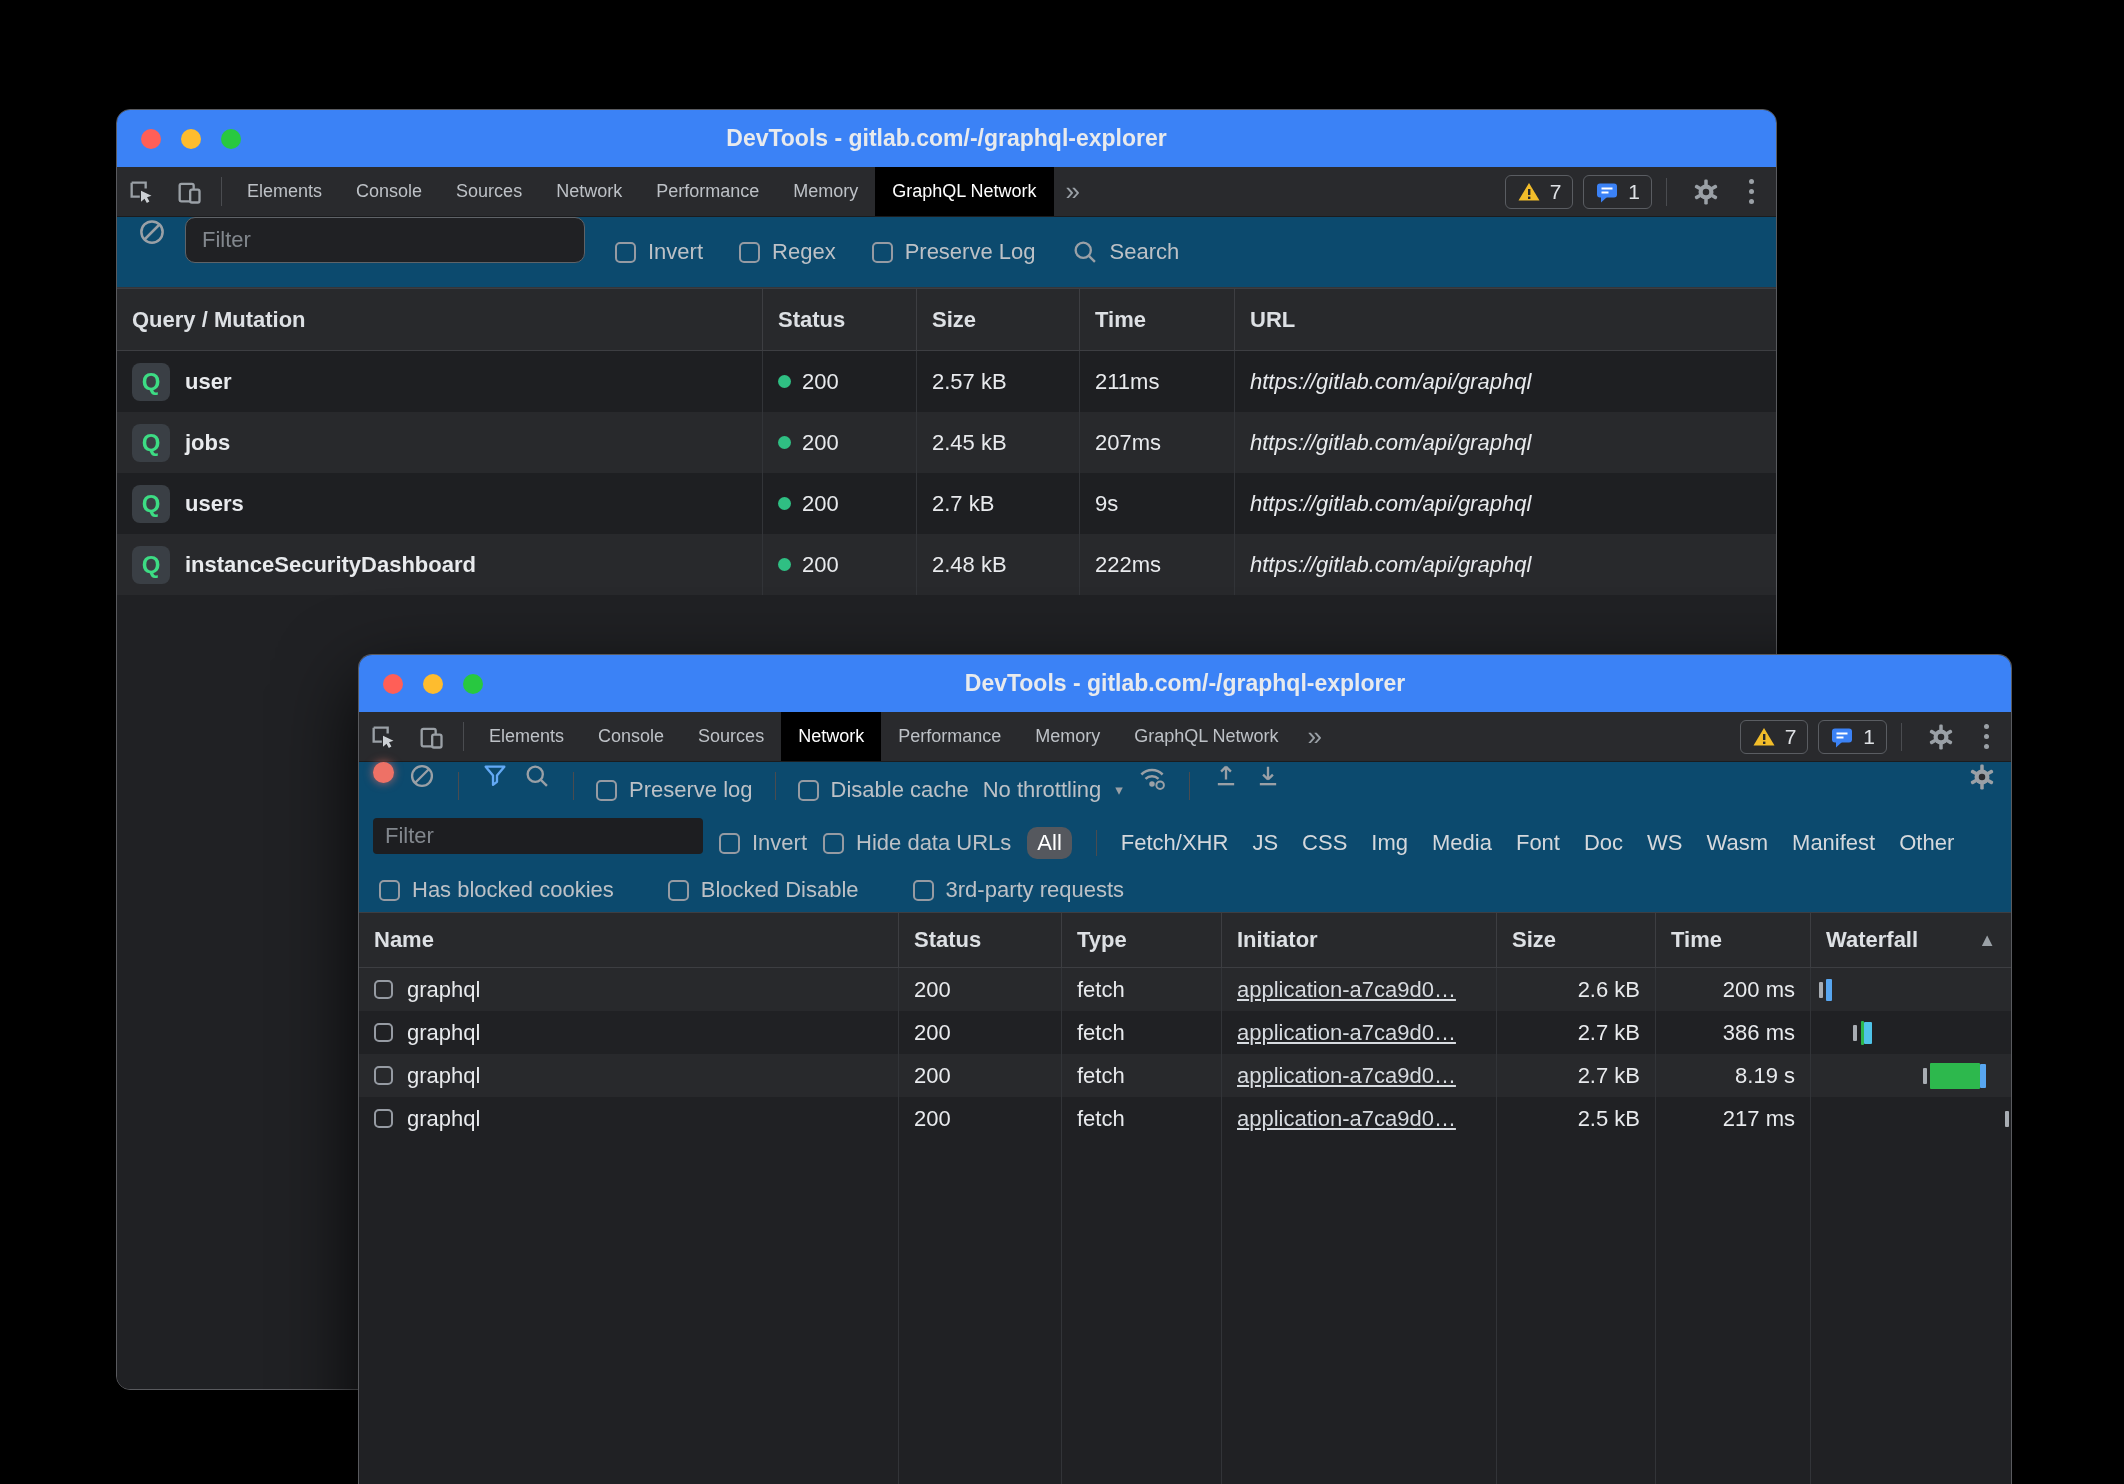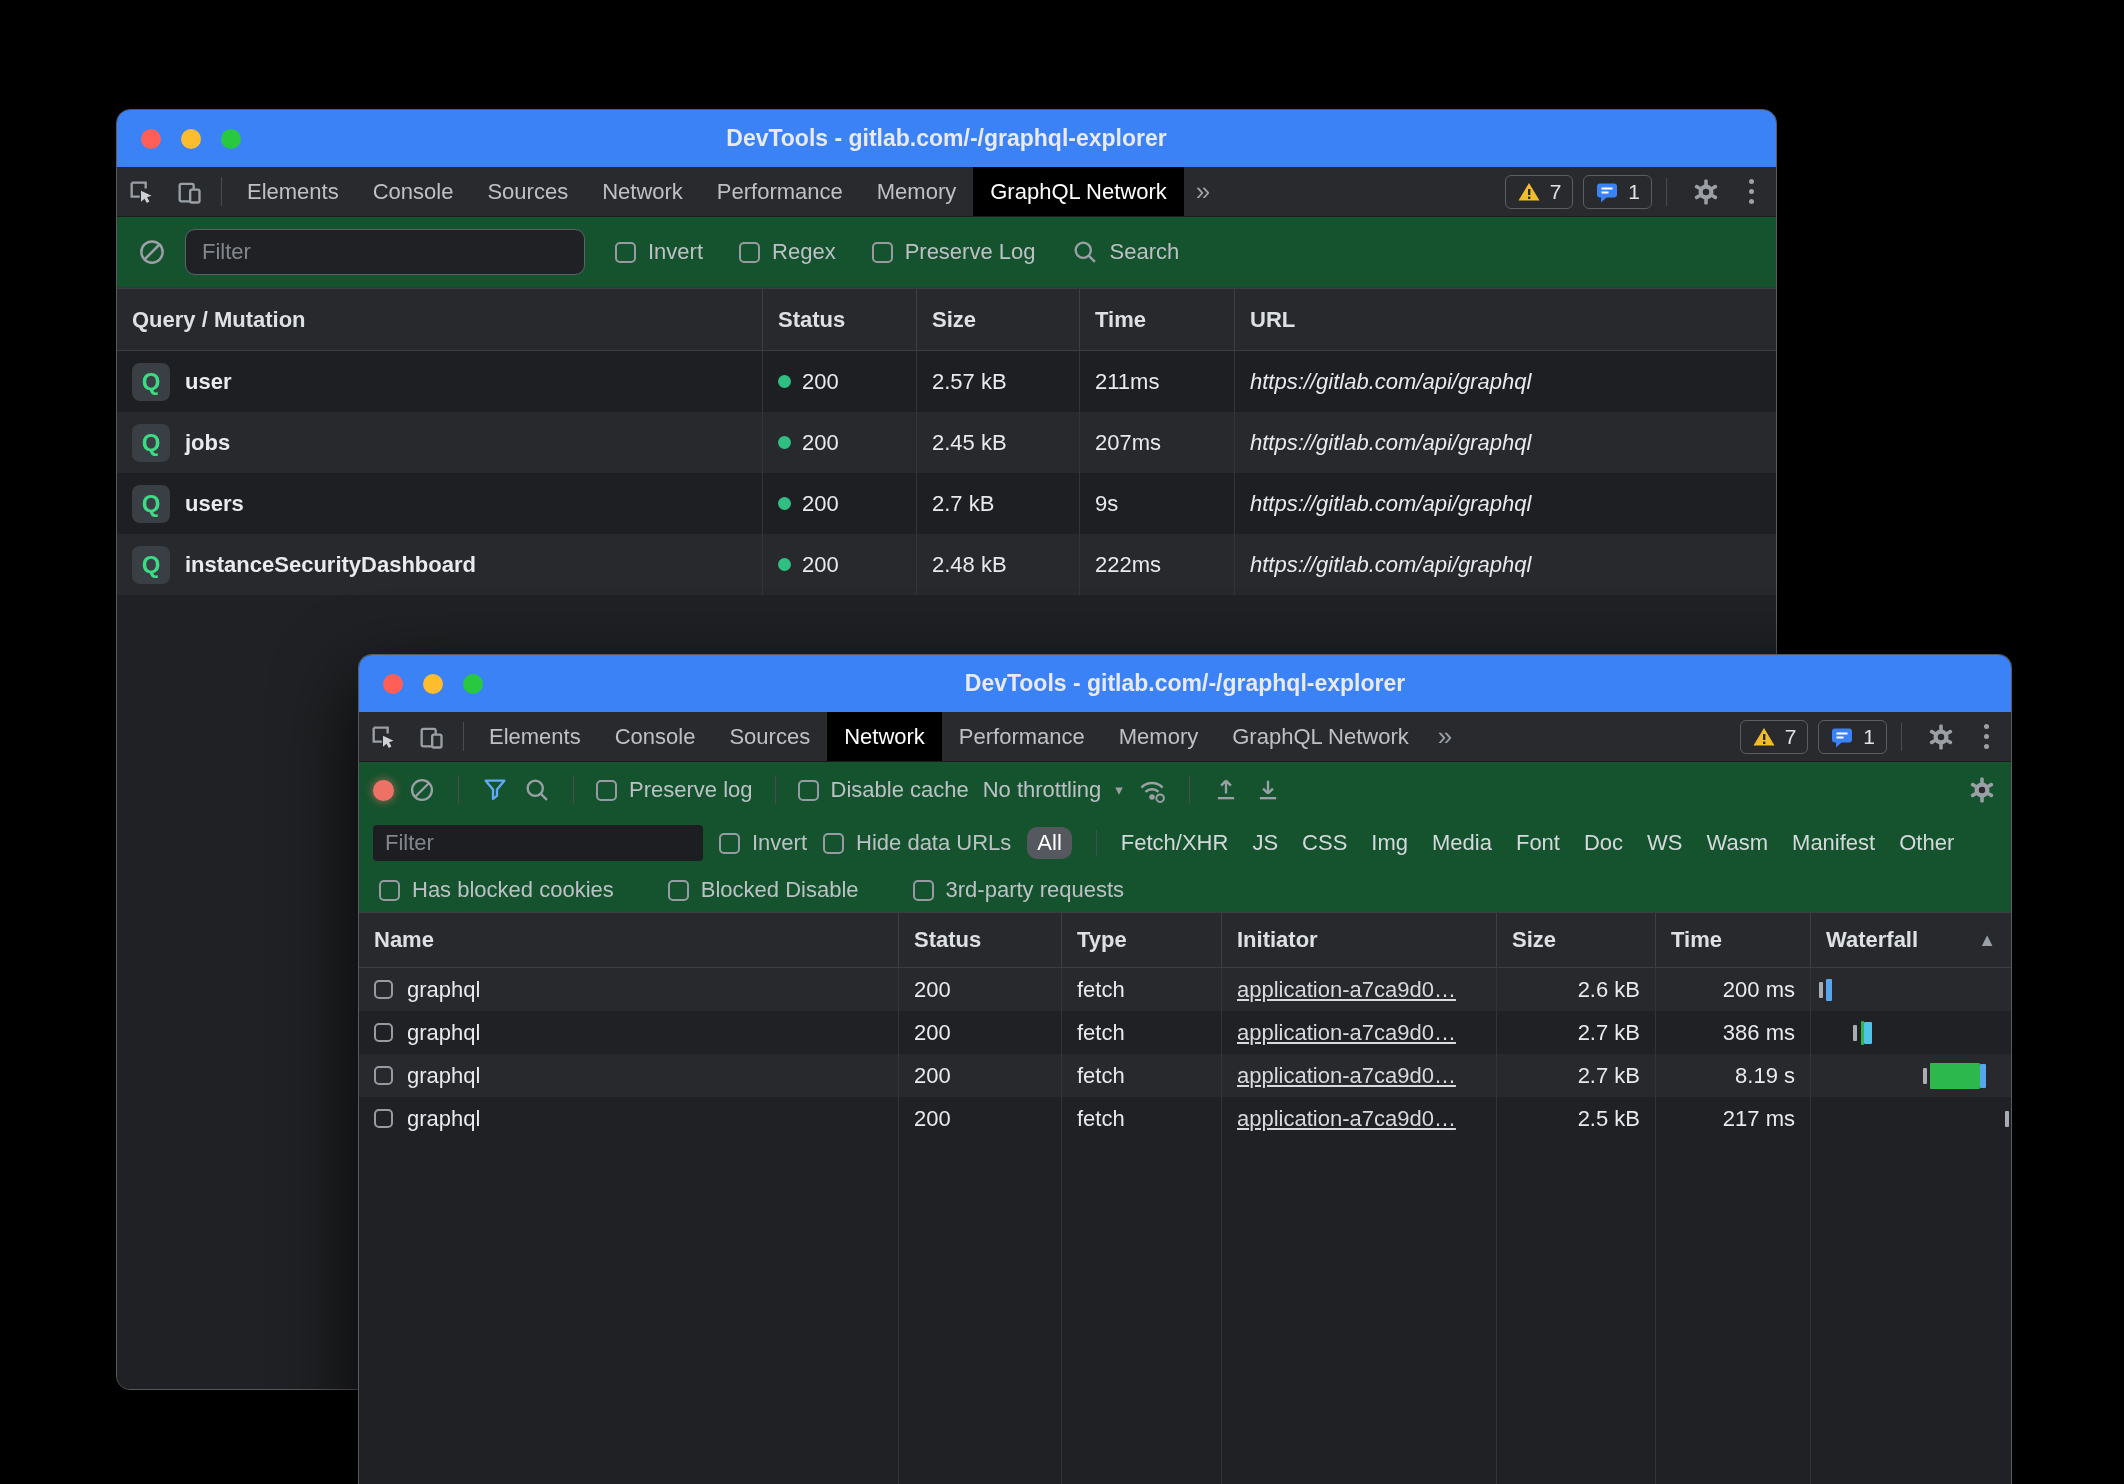"Elements" .tab { font-size: 22px -> 18px }
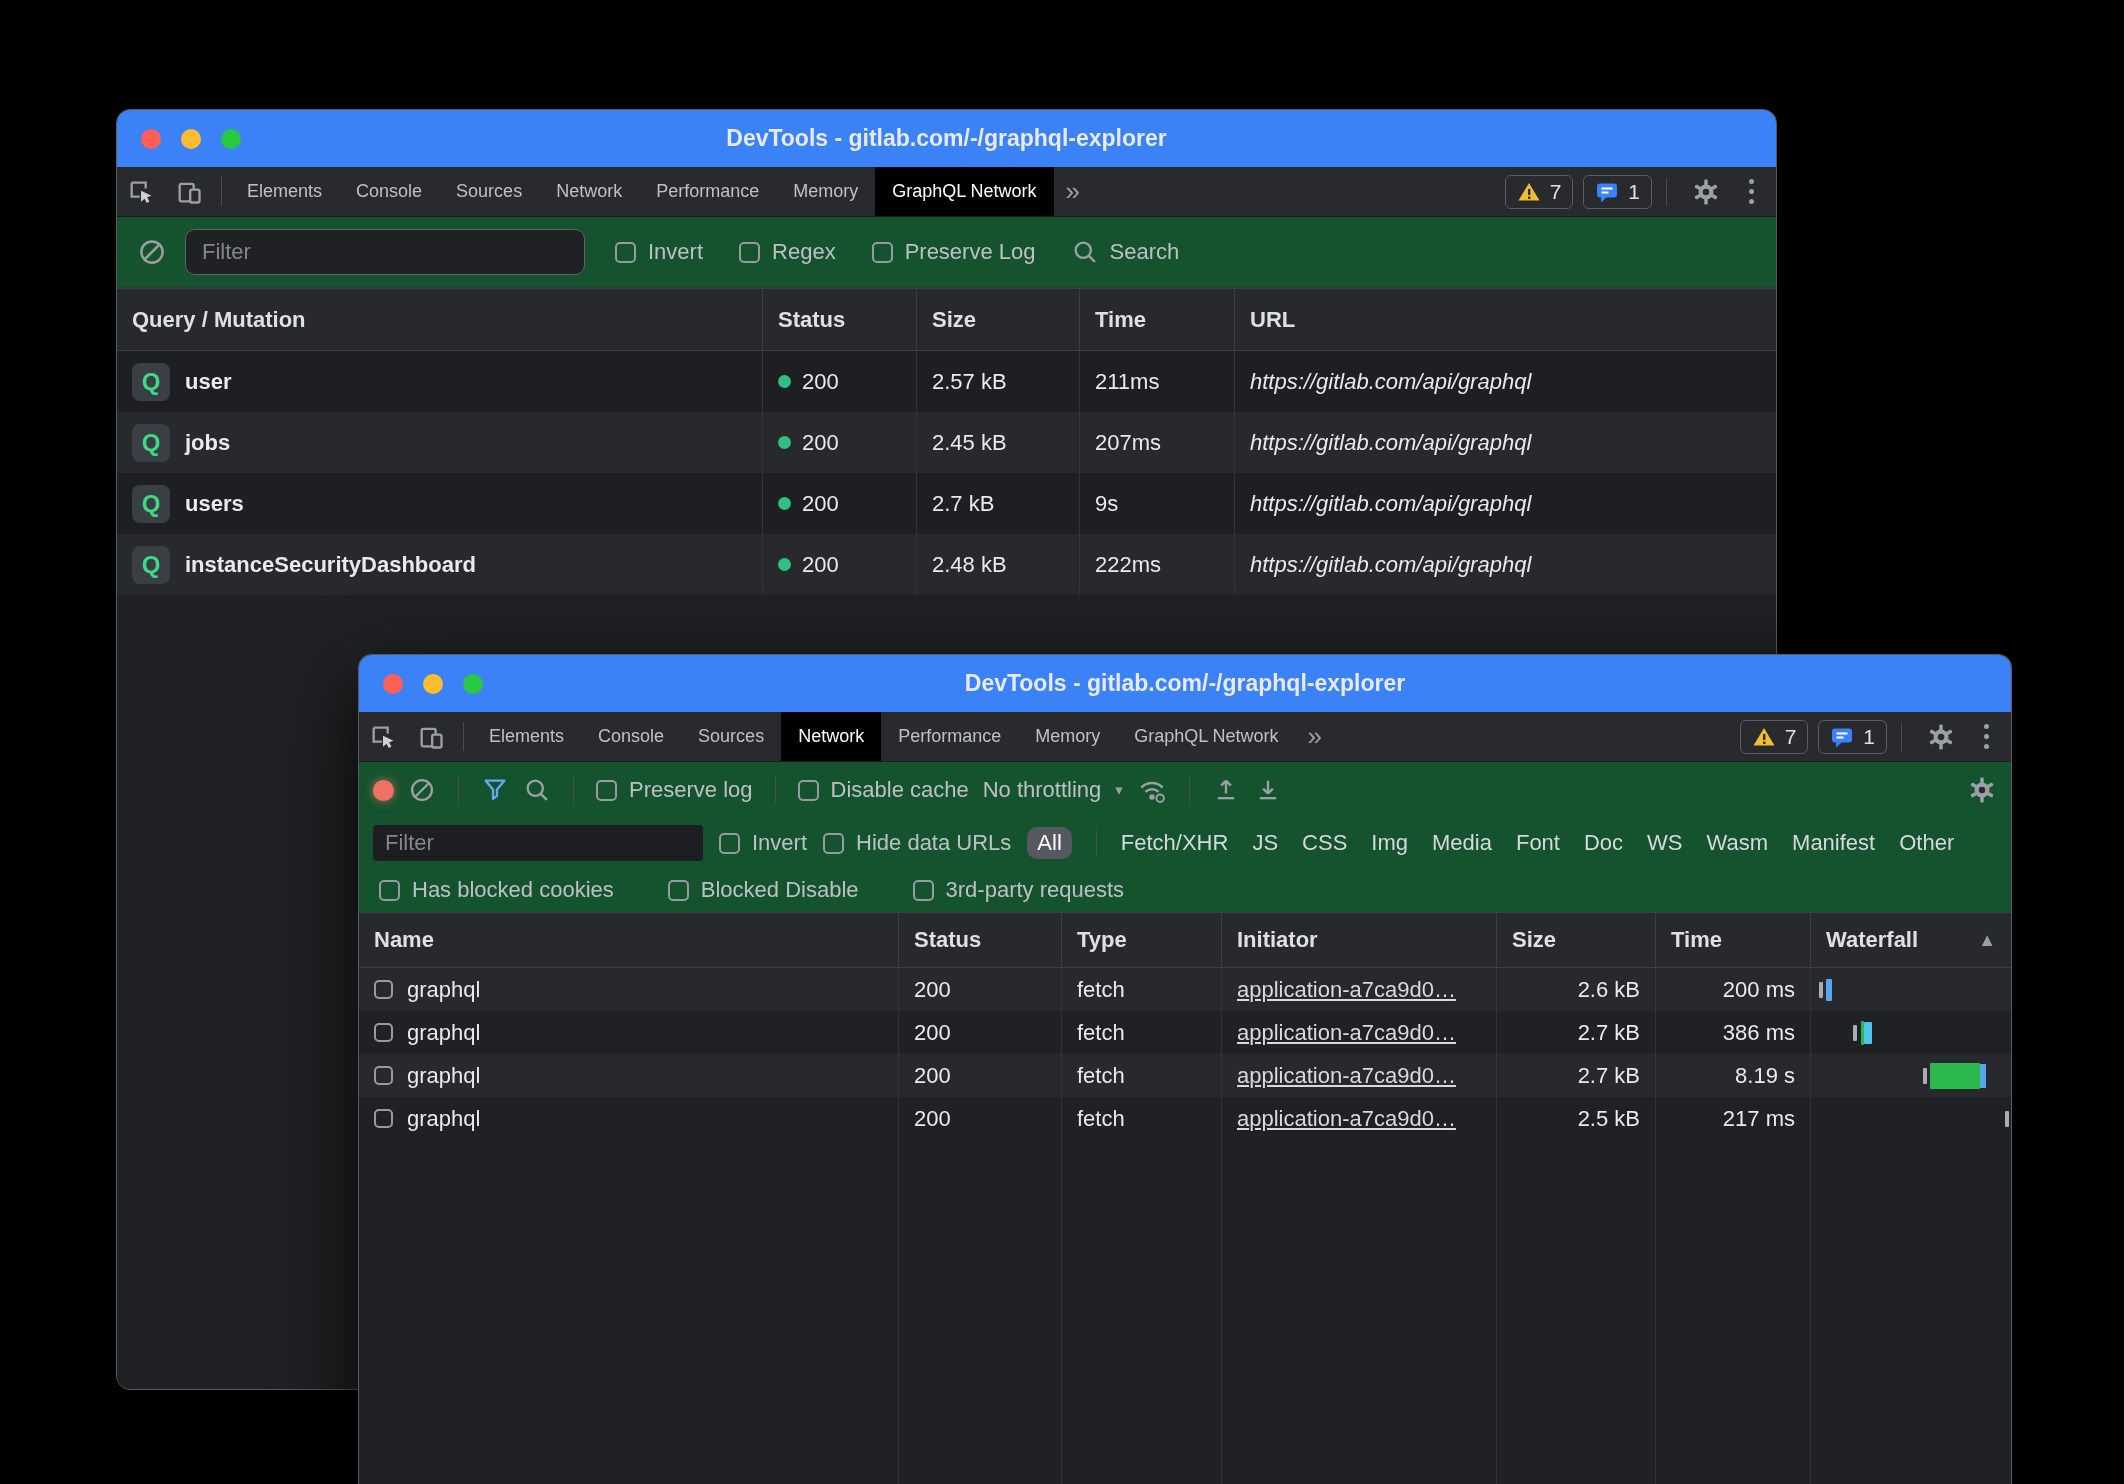"Filter" .toolbar { align-items: center -> none; background: #14532d -> #0c4a6e }
